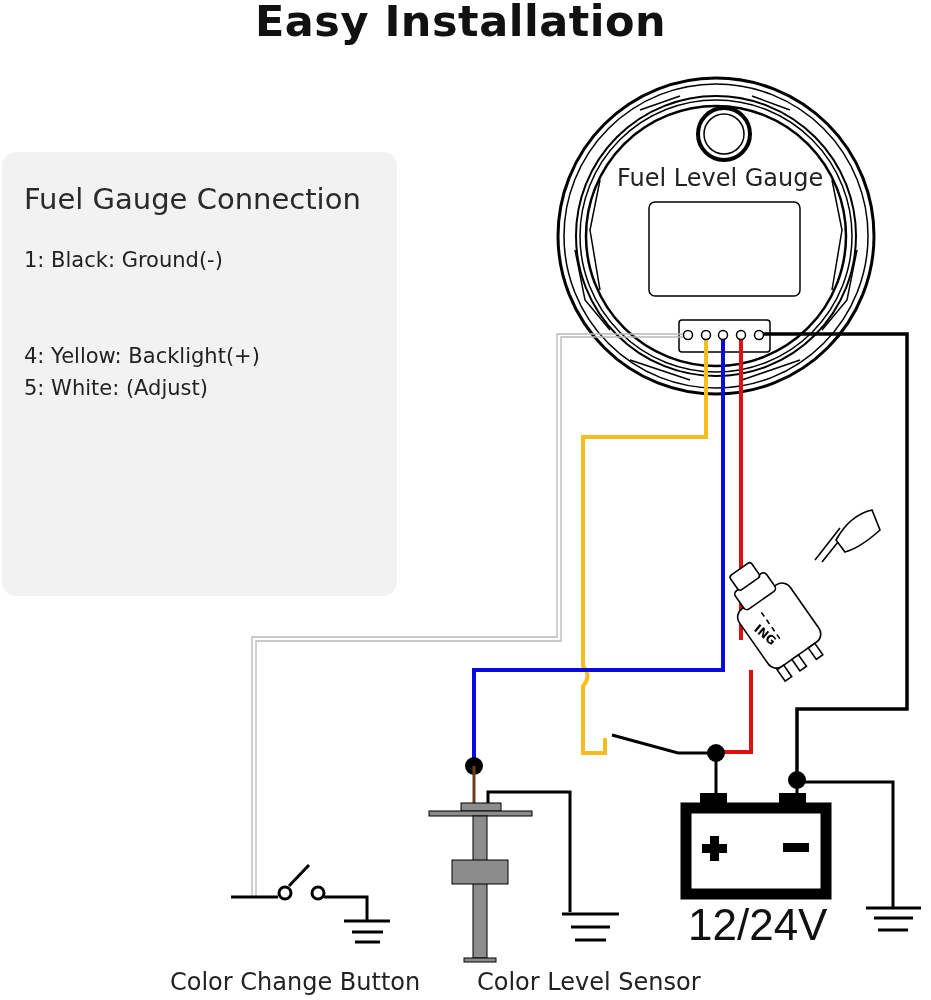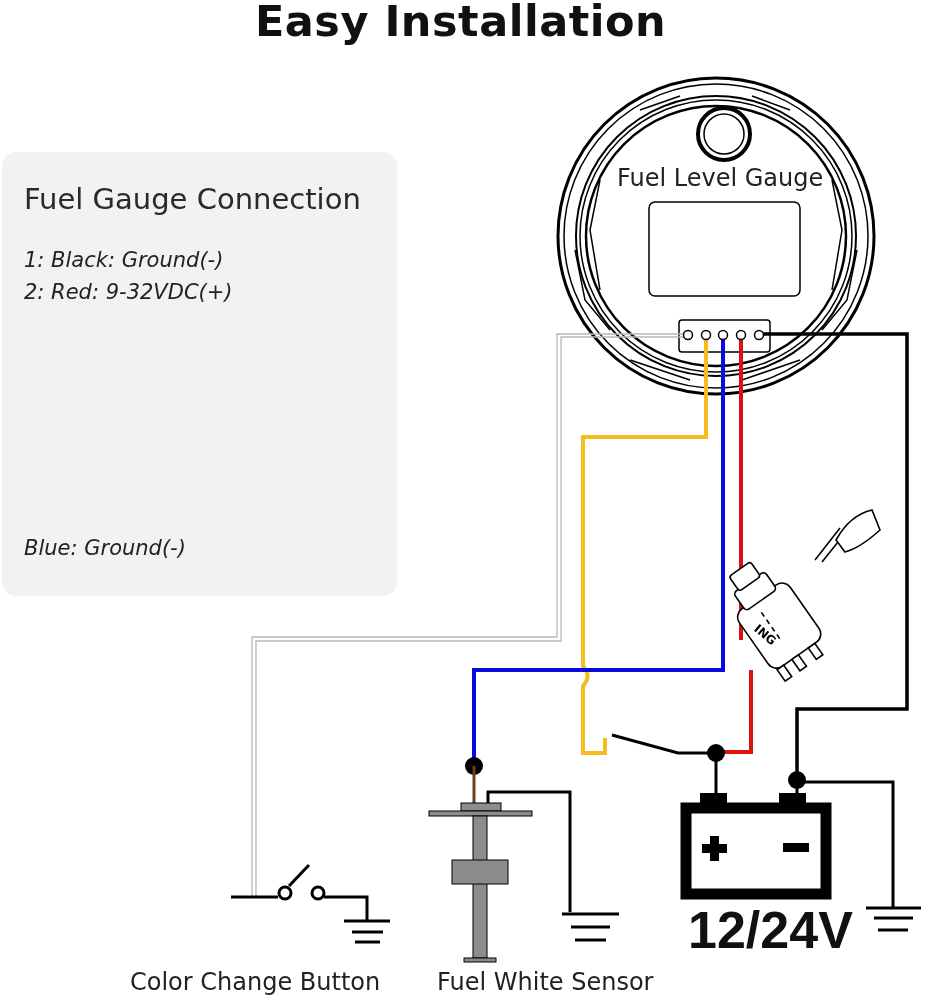"1: Black: Ground(-)" .panel .line { font-style: italic -> none }
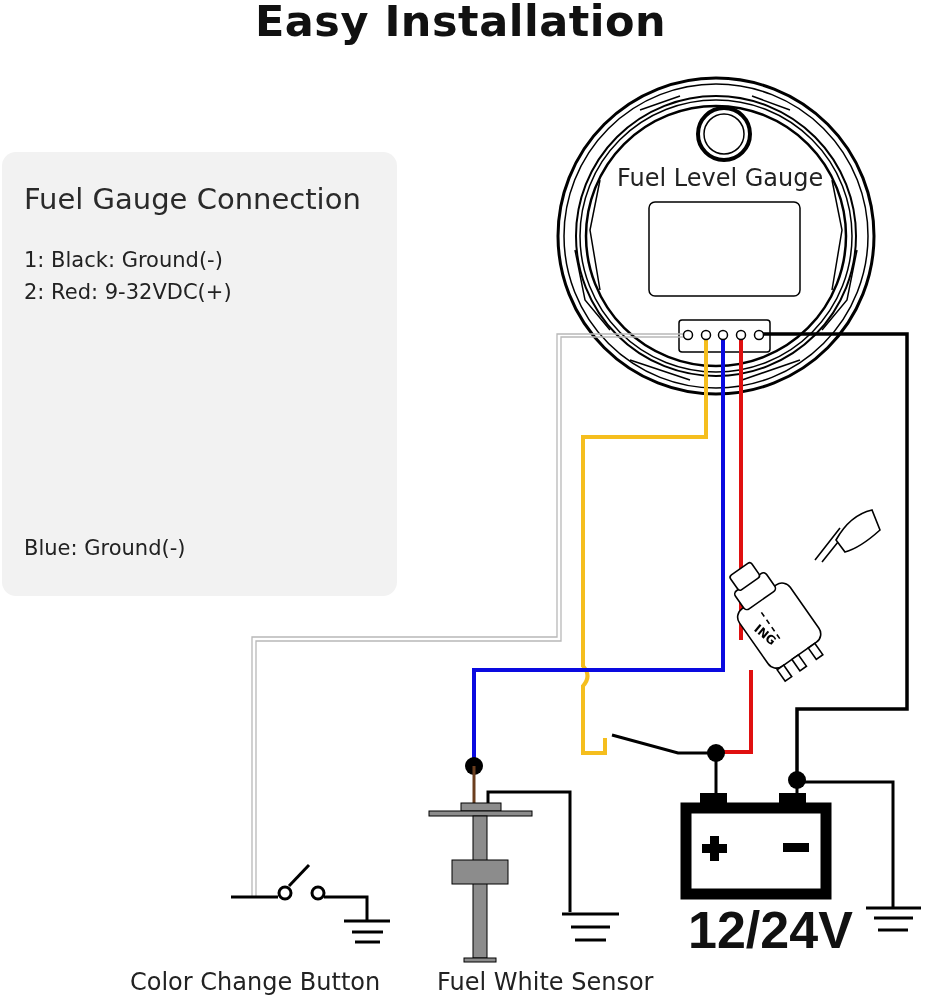"2: Red: 9-32VDC(+)" div.line { html: <div>2: Red: 9-32VDC(+)</div> -> none }
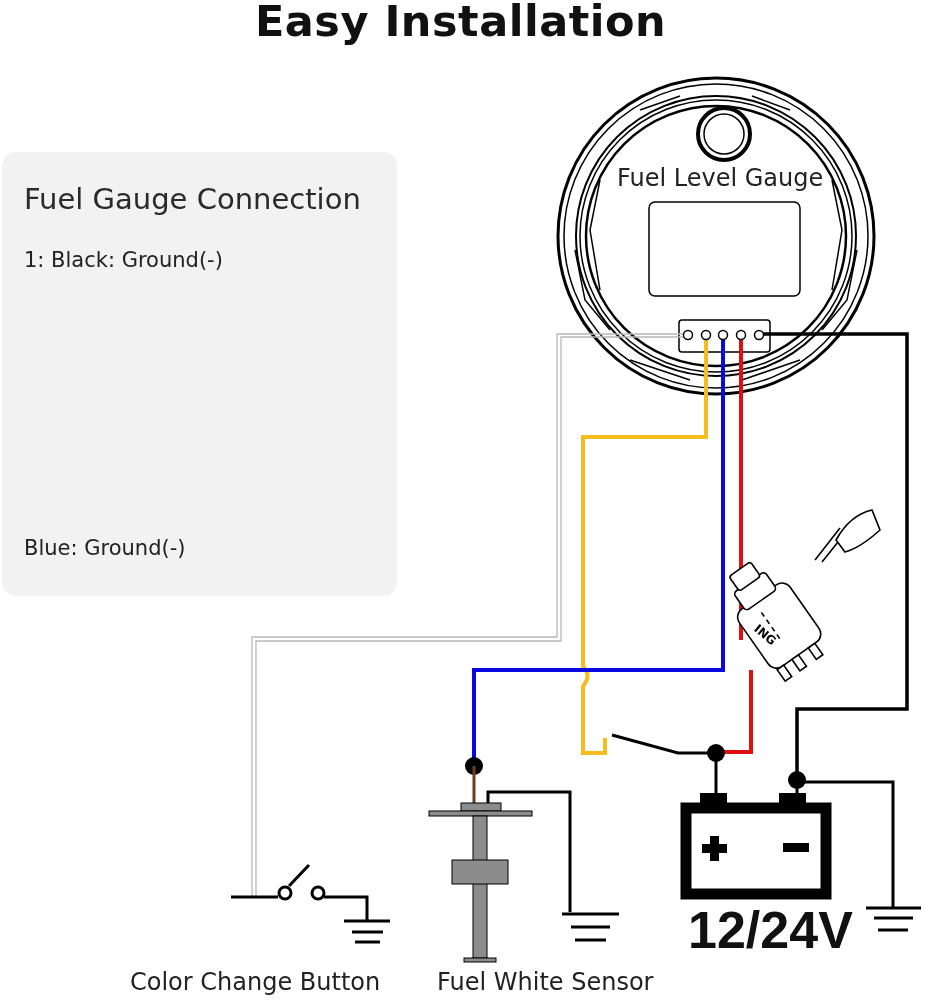"4: Yellow: Backlight(+)" div.line { html: none -> <div>4: Yellow: Backlight(+)</div> }
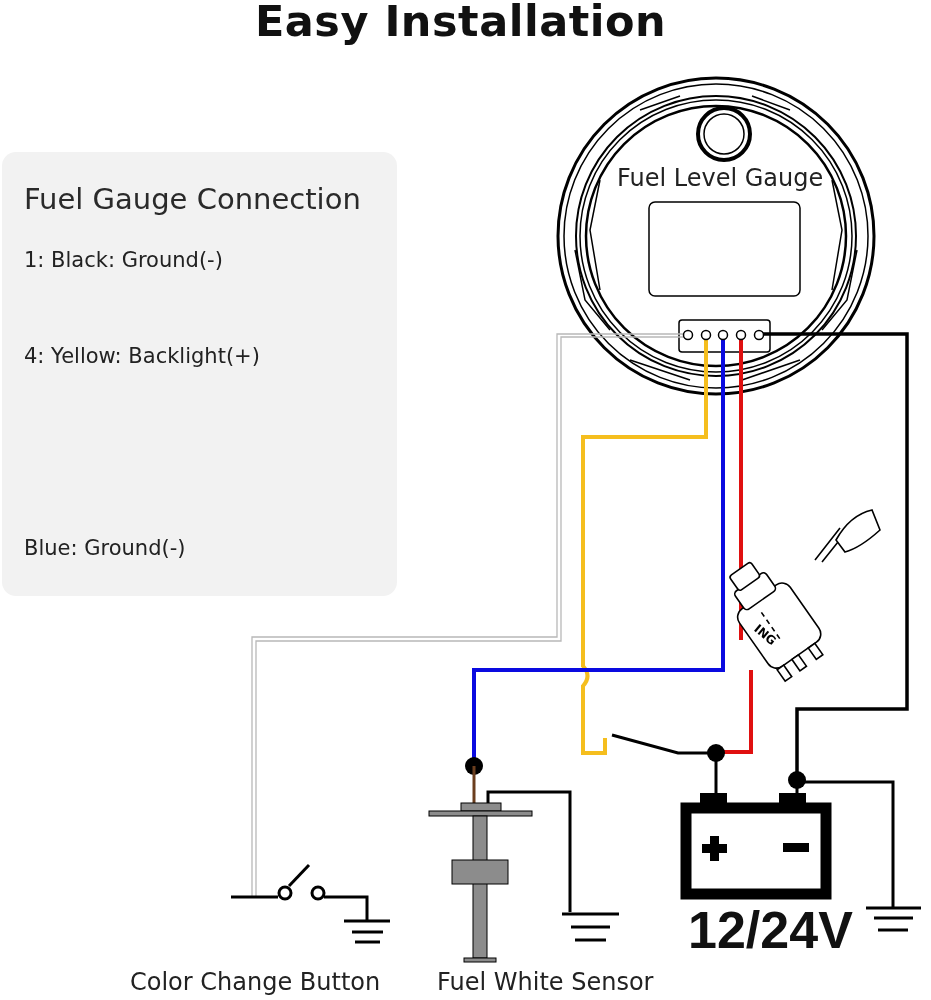"5: White: (Adjust)" div.line { html: none -> <div>5: White: (Adjust)</div> }
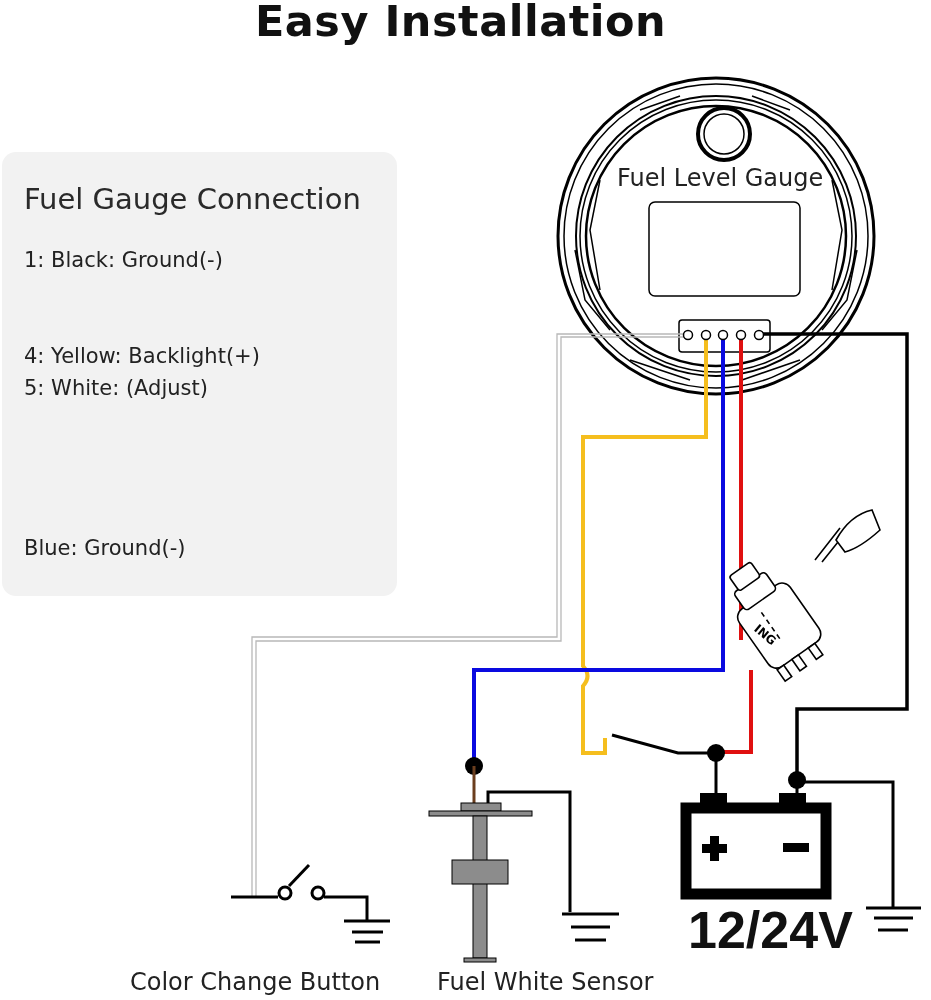"Blue: Ground(-)" div.line { html: <div>Blue: Ground(-)</div> -> none }
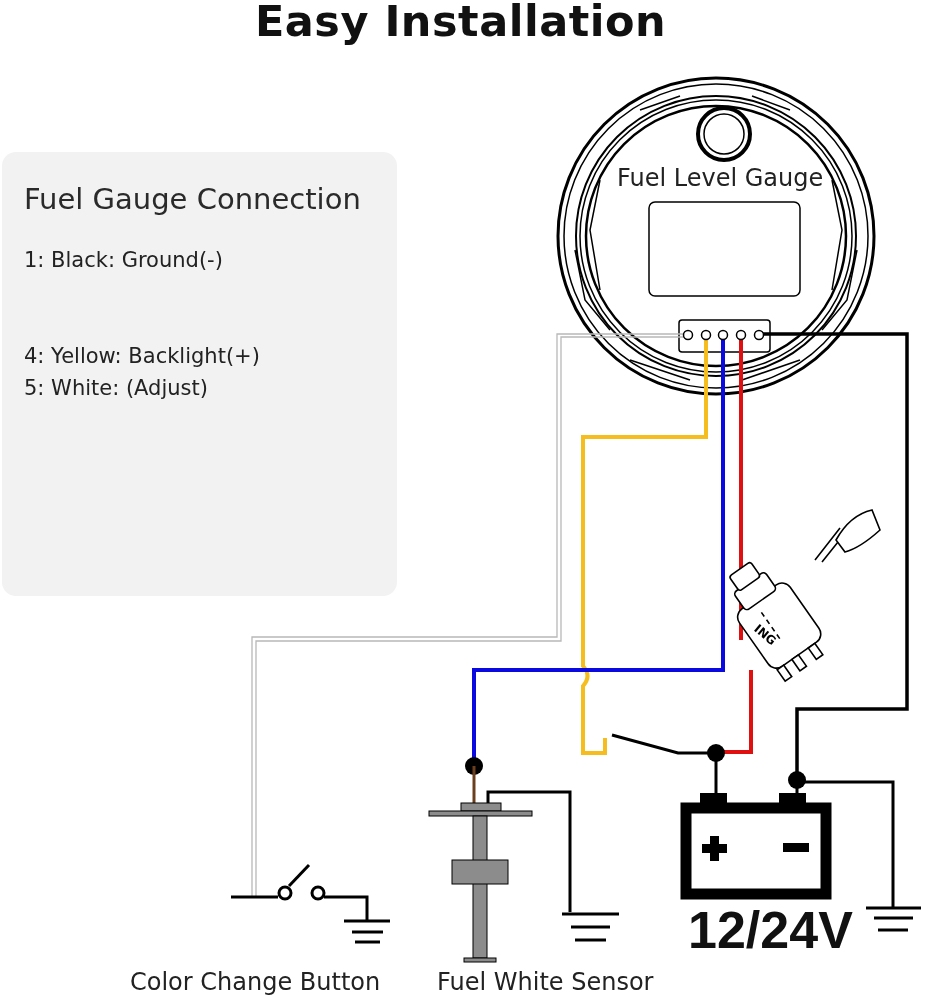"12/24V" .volt { font-size: 52px -> 44px; font-weight: bold -> normal }
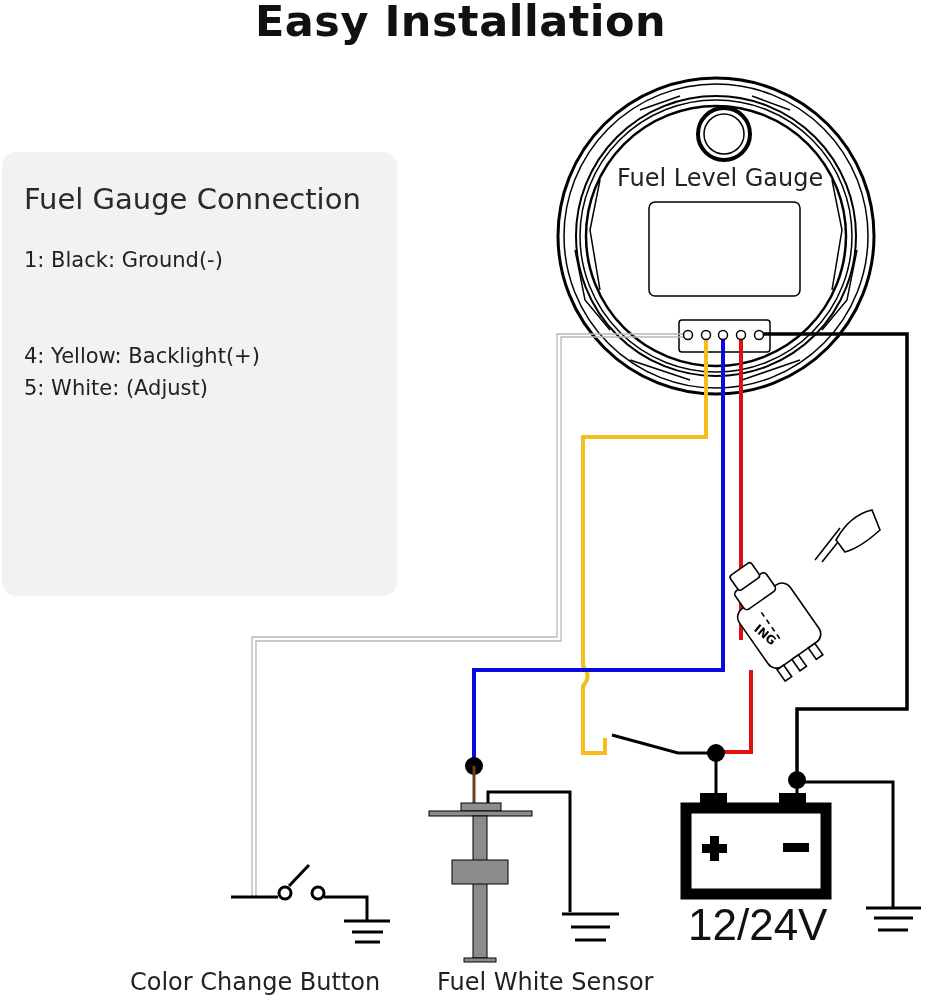"Color Change Button" .lbl { margin-left: none -> 40px }
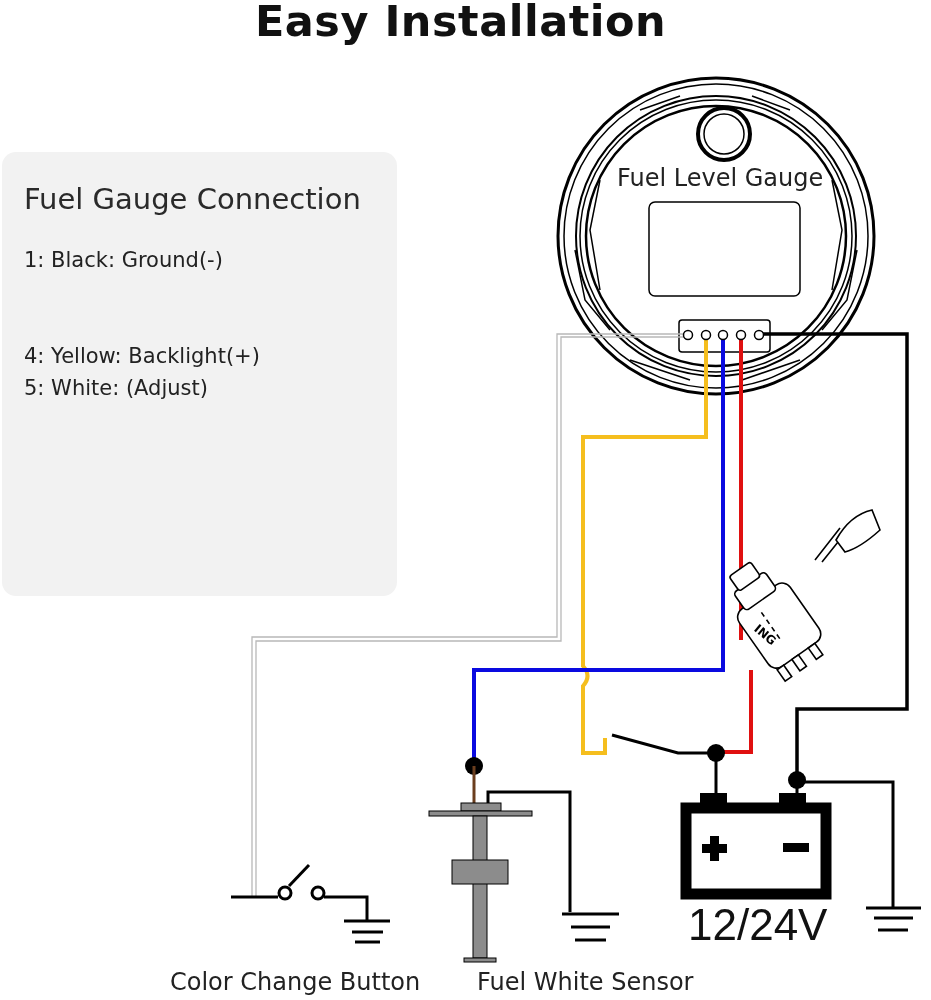"Fuel White Sensor" div.lbl { text: Fuel White -> Color Level }
